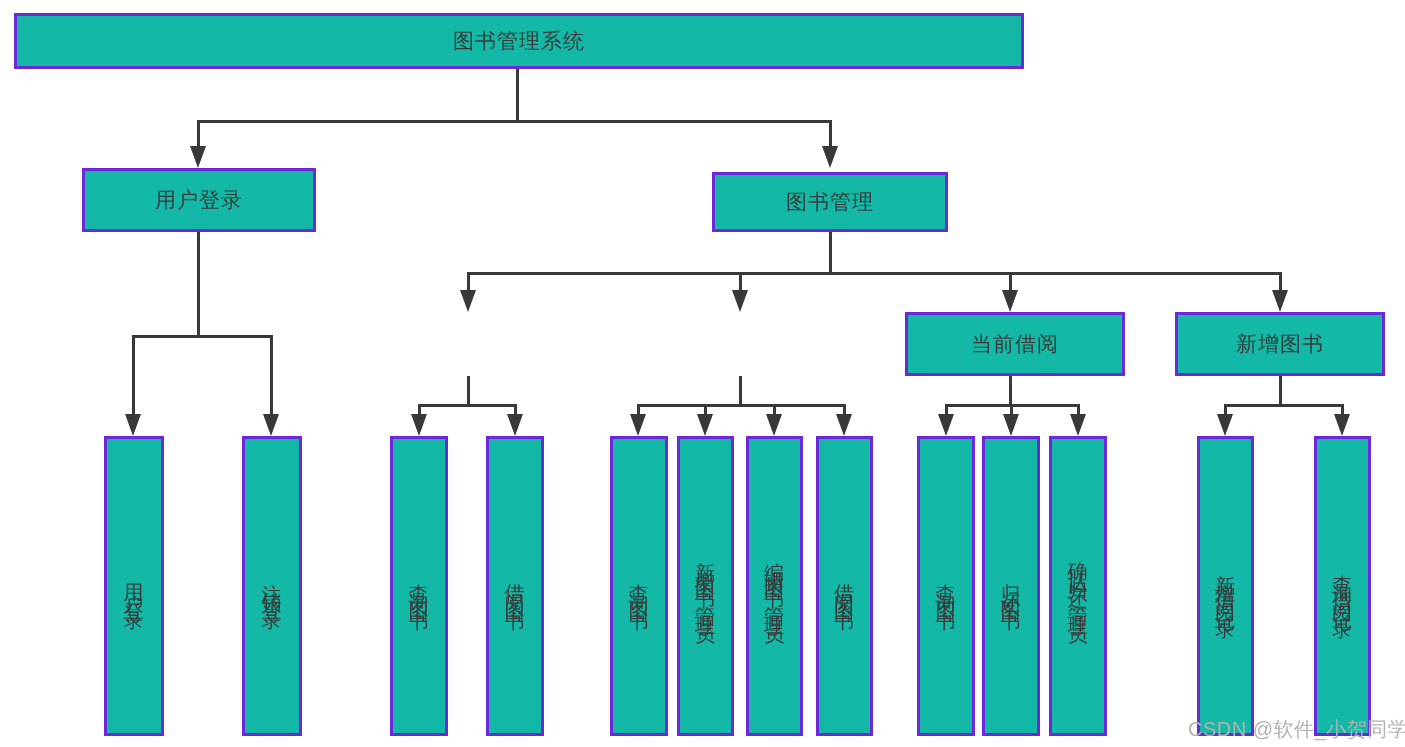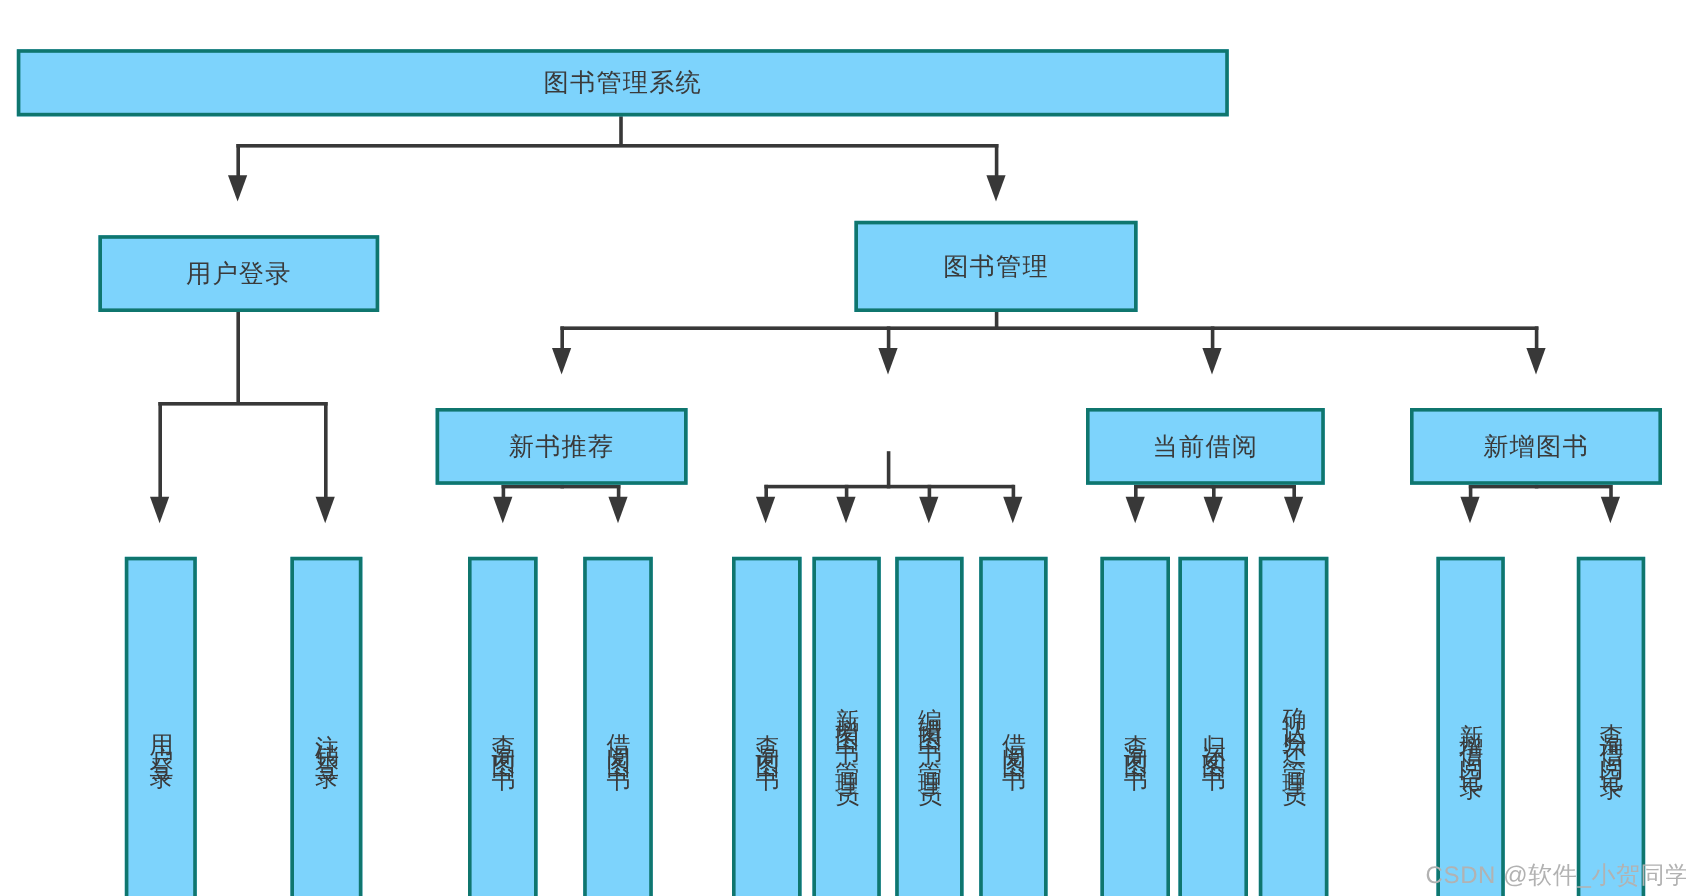"图书管理系统" .node { background: #7dd3fc -> #14b8a6; border: 3px solid #0f766e -> 3px solid #6d28d9; margin-top: 28px -> none }
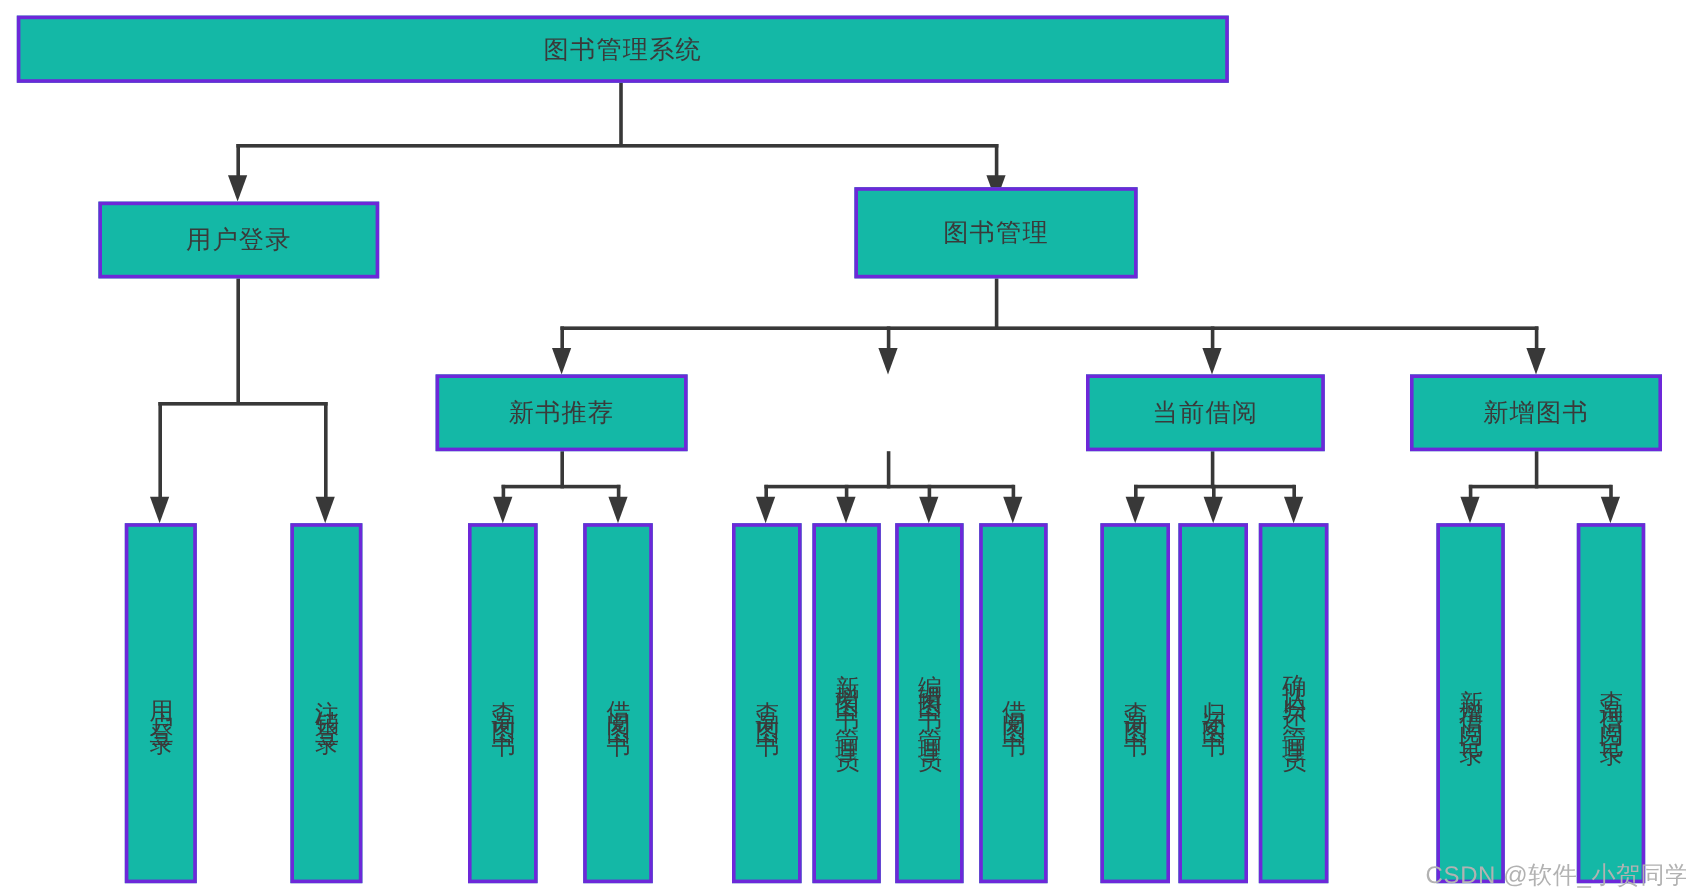"图书管理" #n-mgmt { height: 76px -> 60px; top: 156px -> 172px }
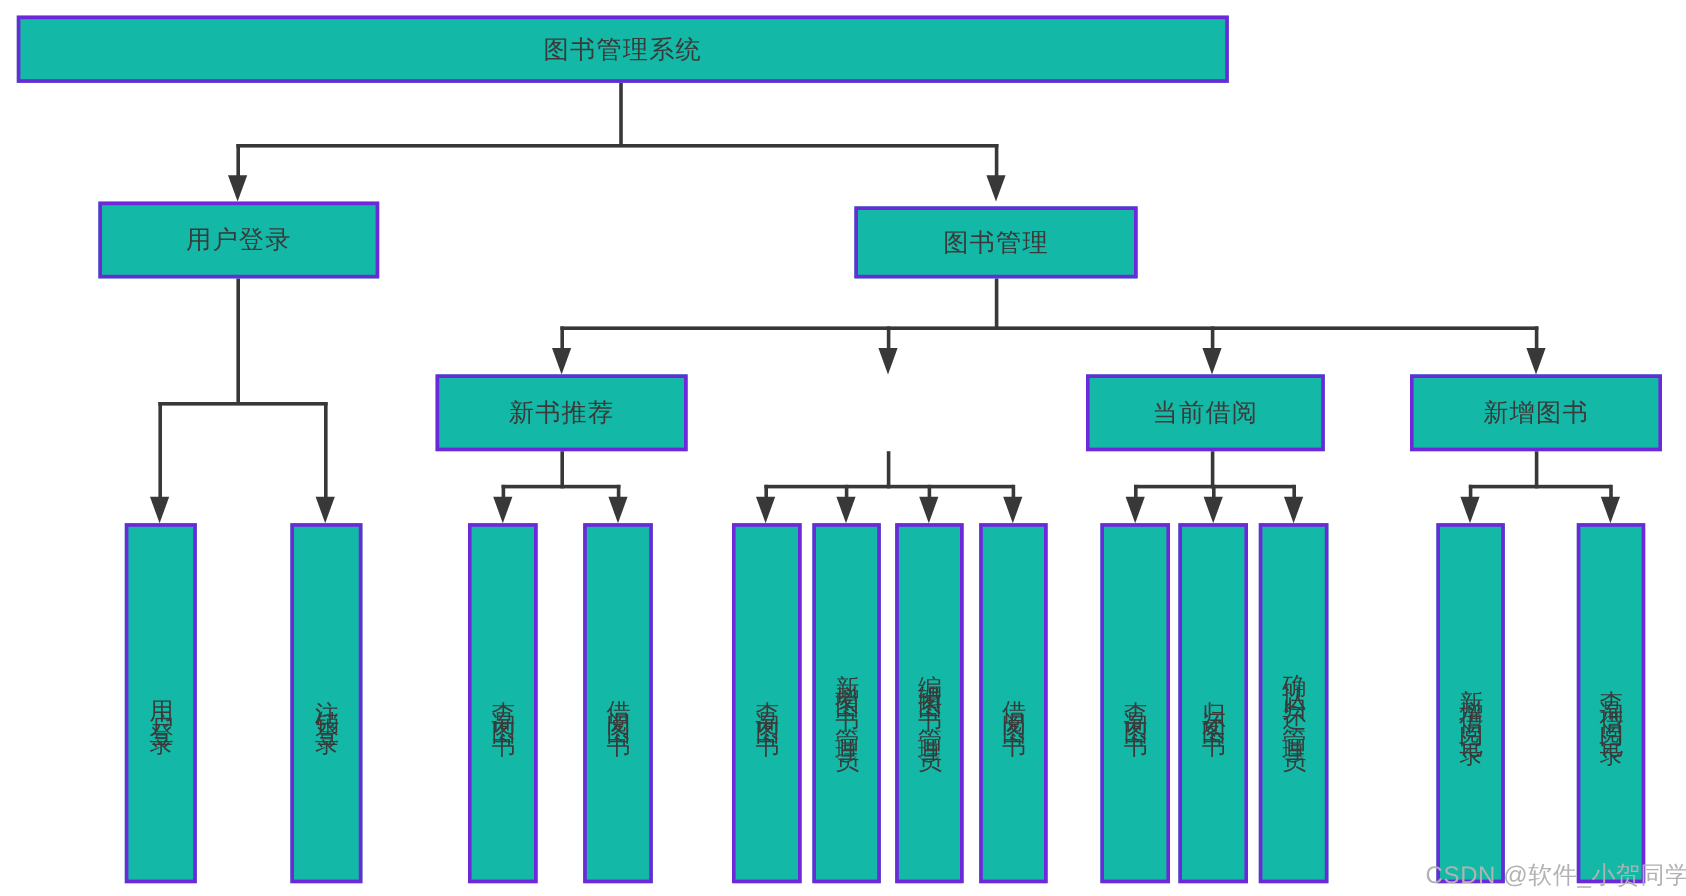"新书推荐" div.node { html: <div>新书推荐</div> -> none }
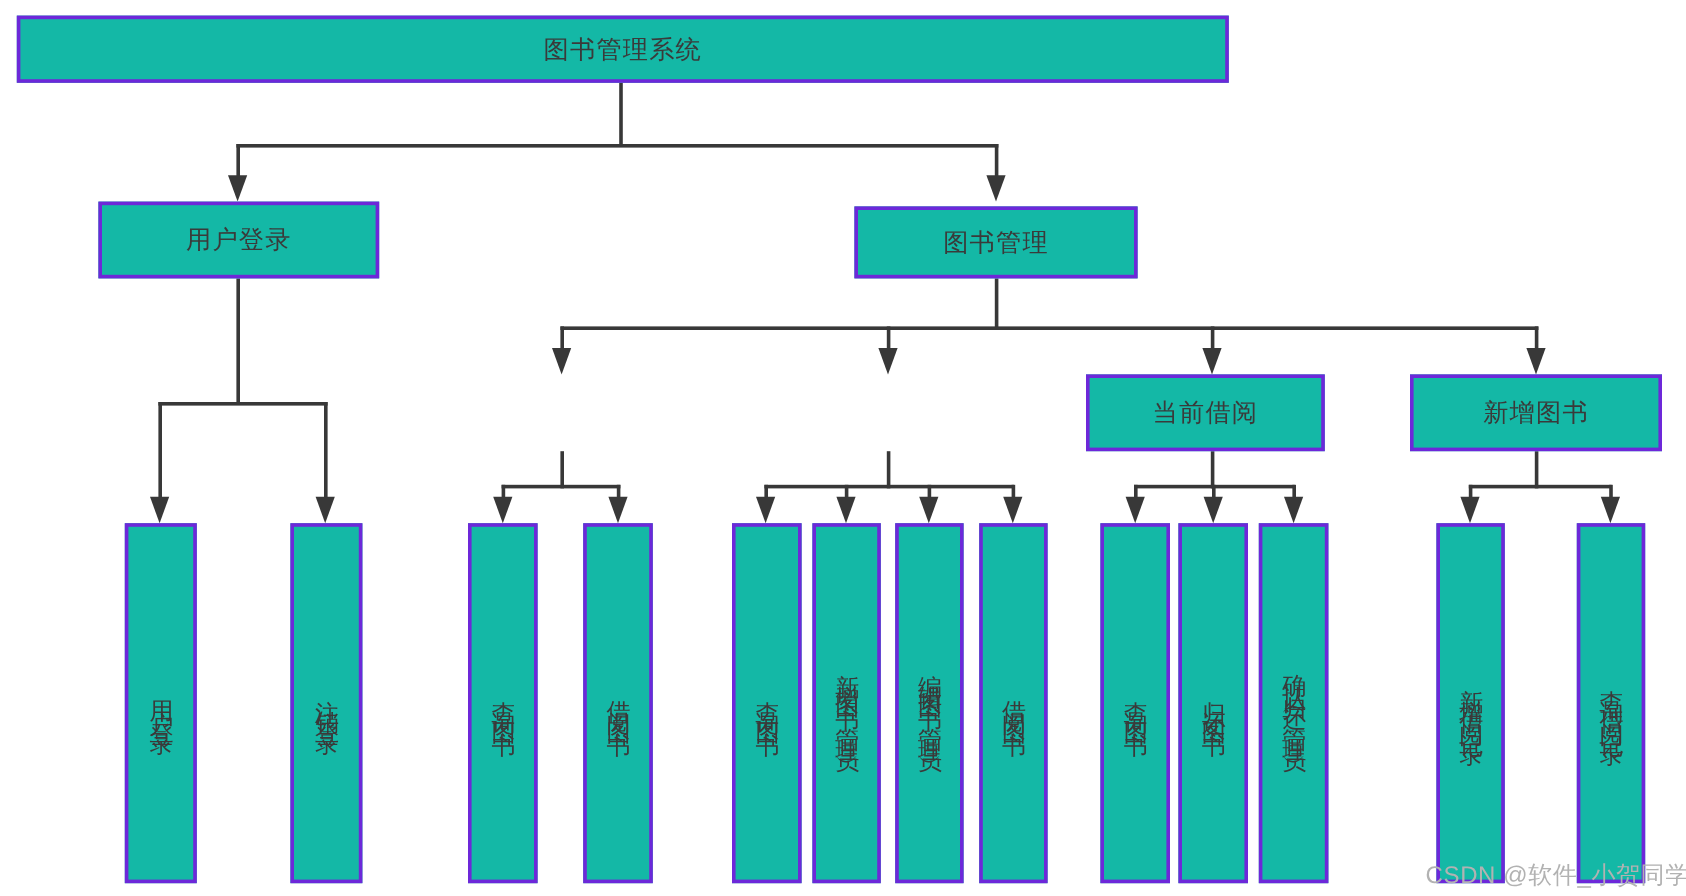"当前借阅" #n-current { width: 199px -> 220px }
